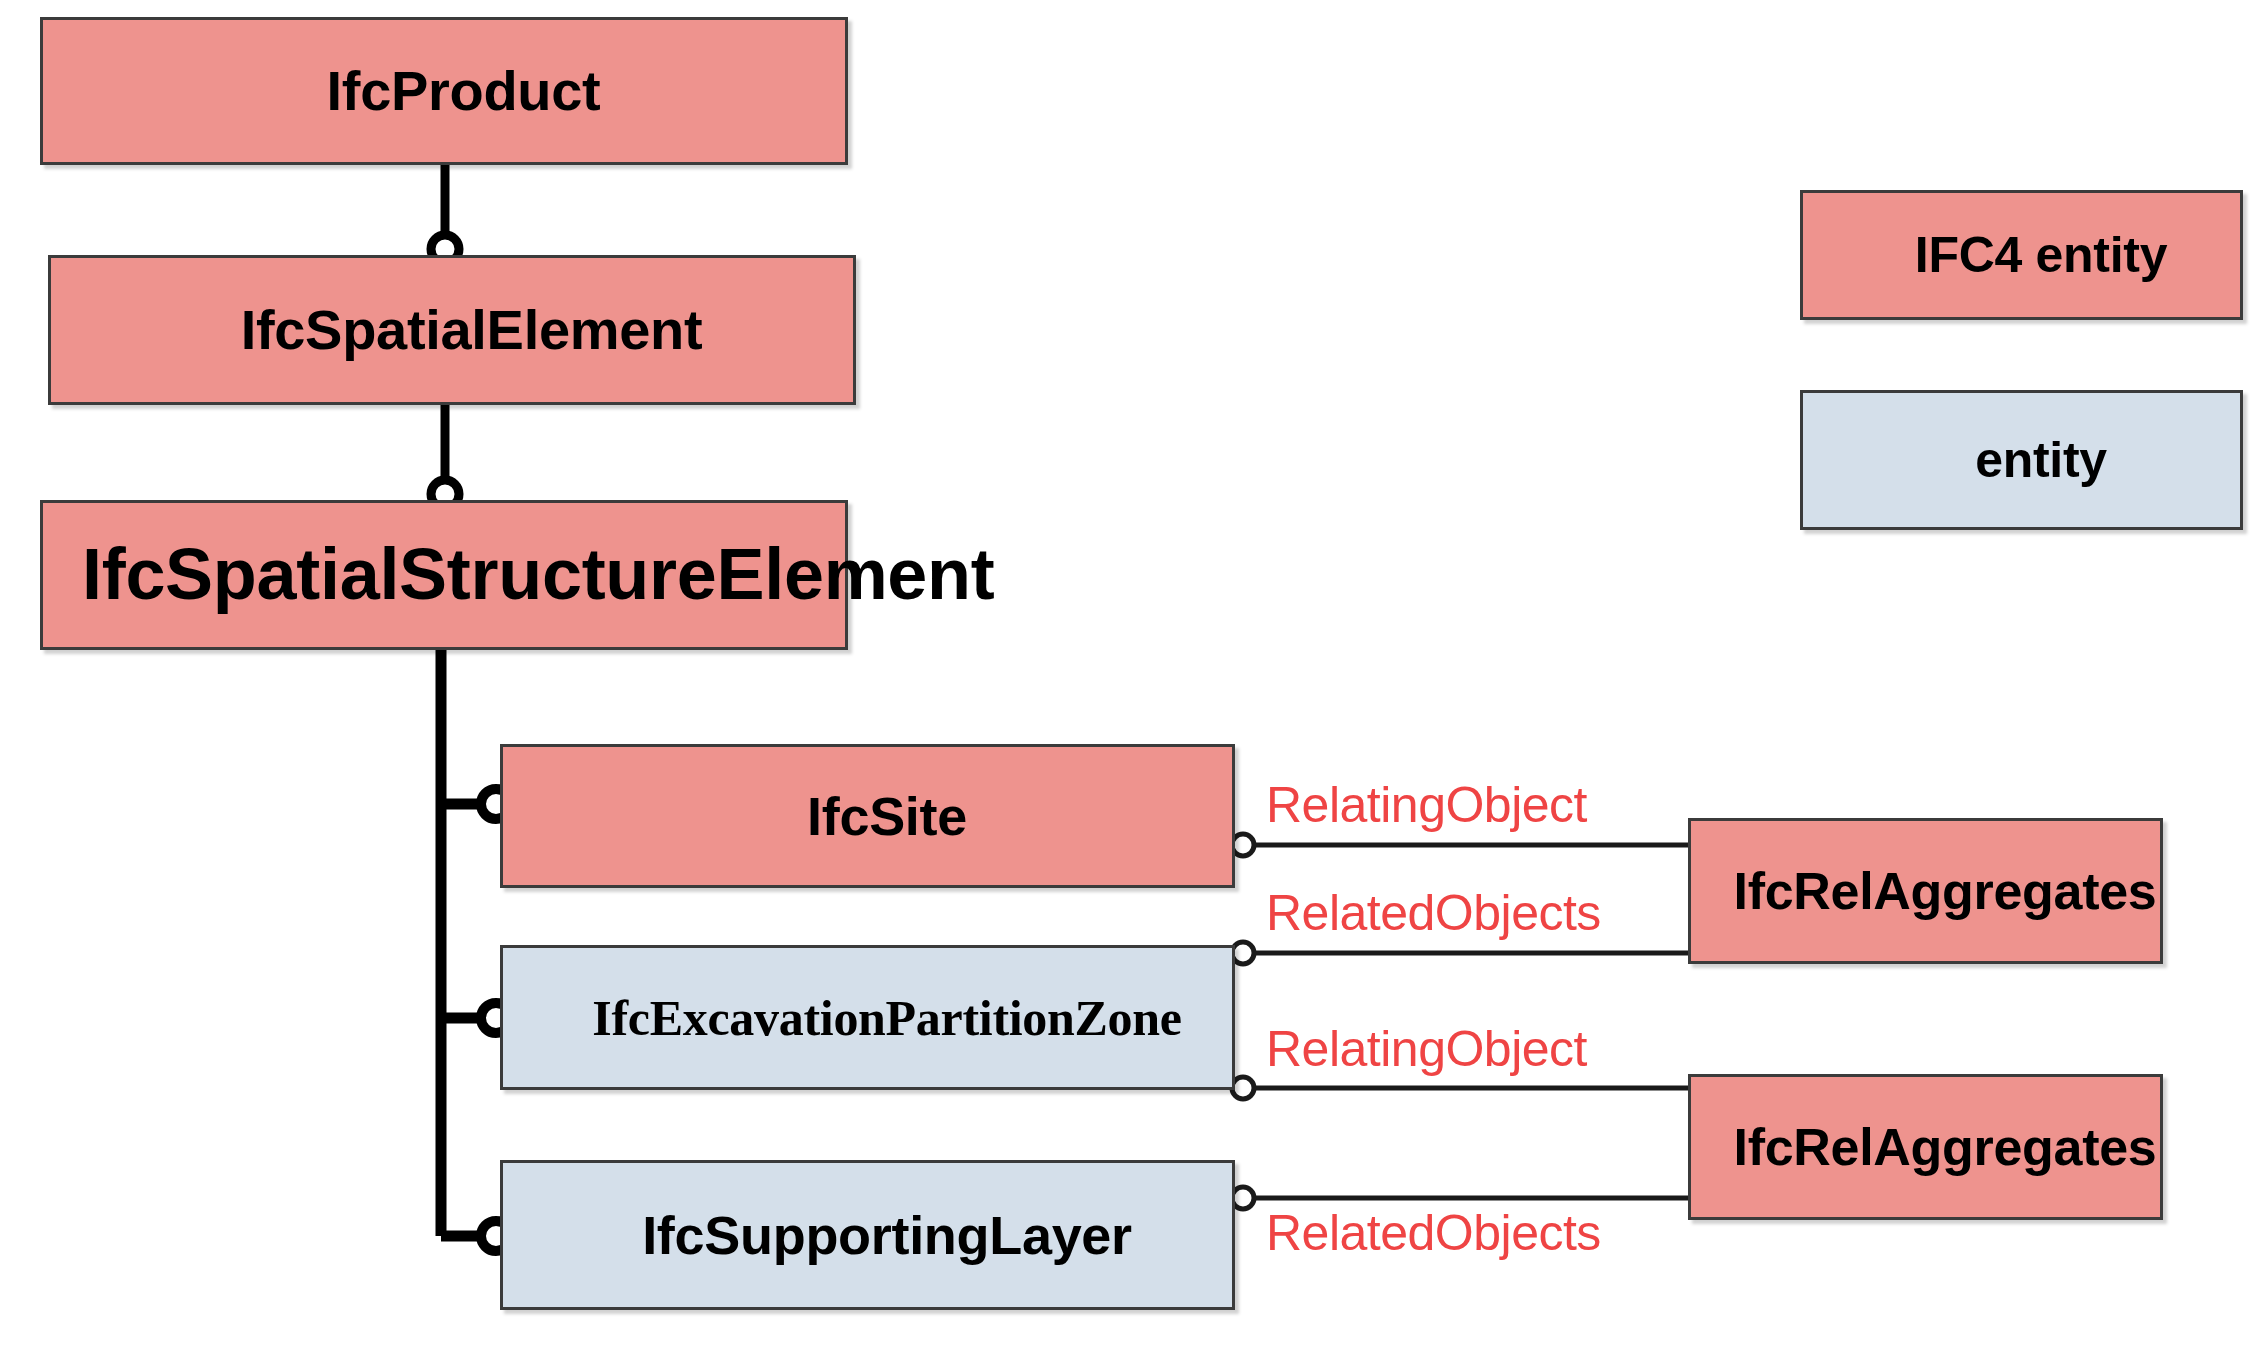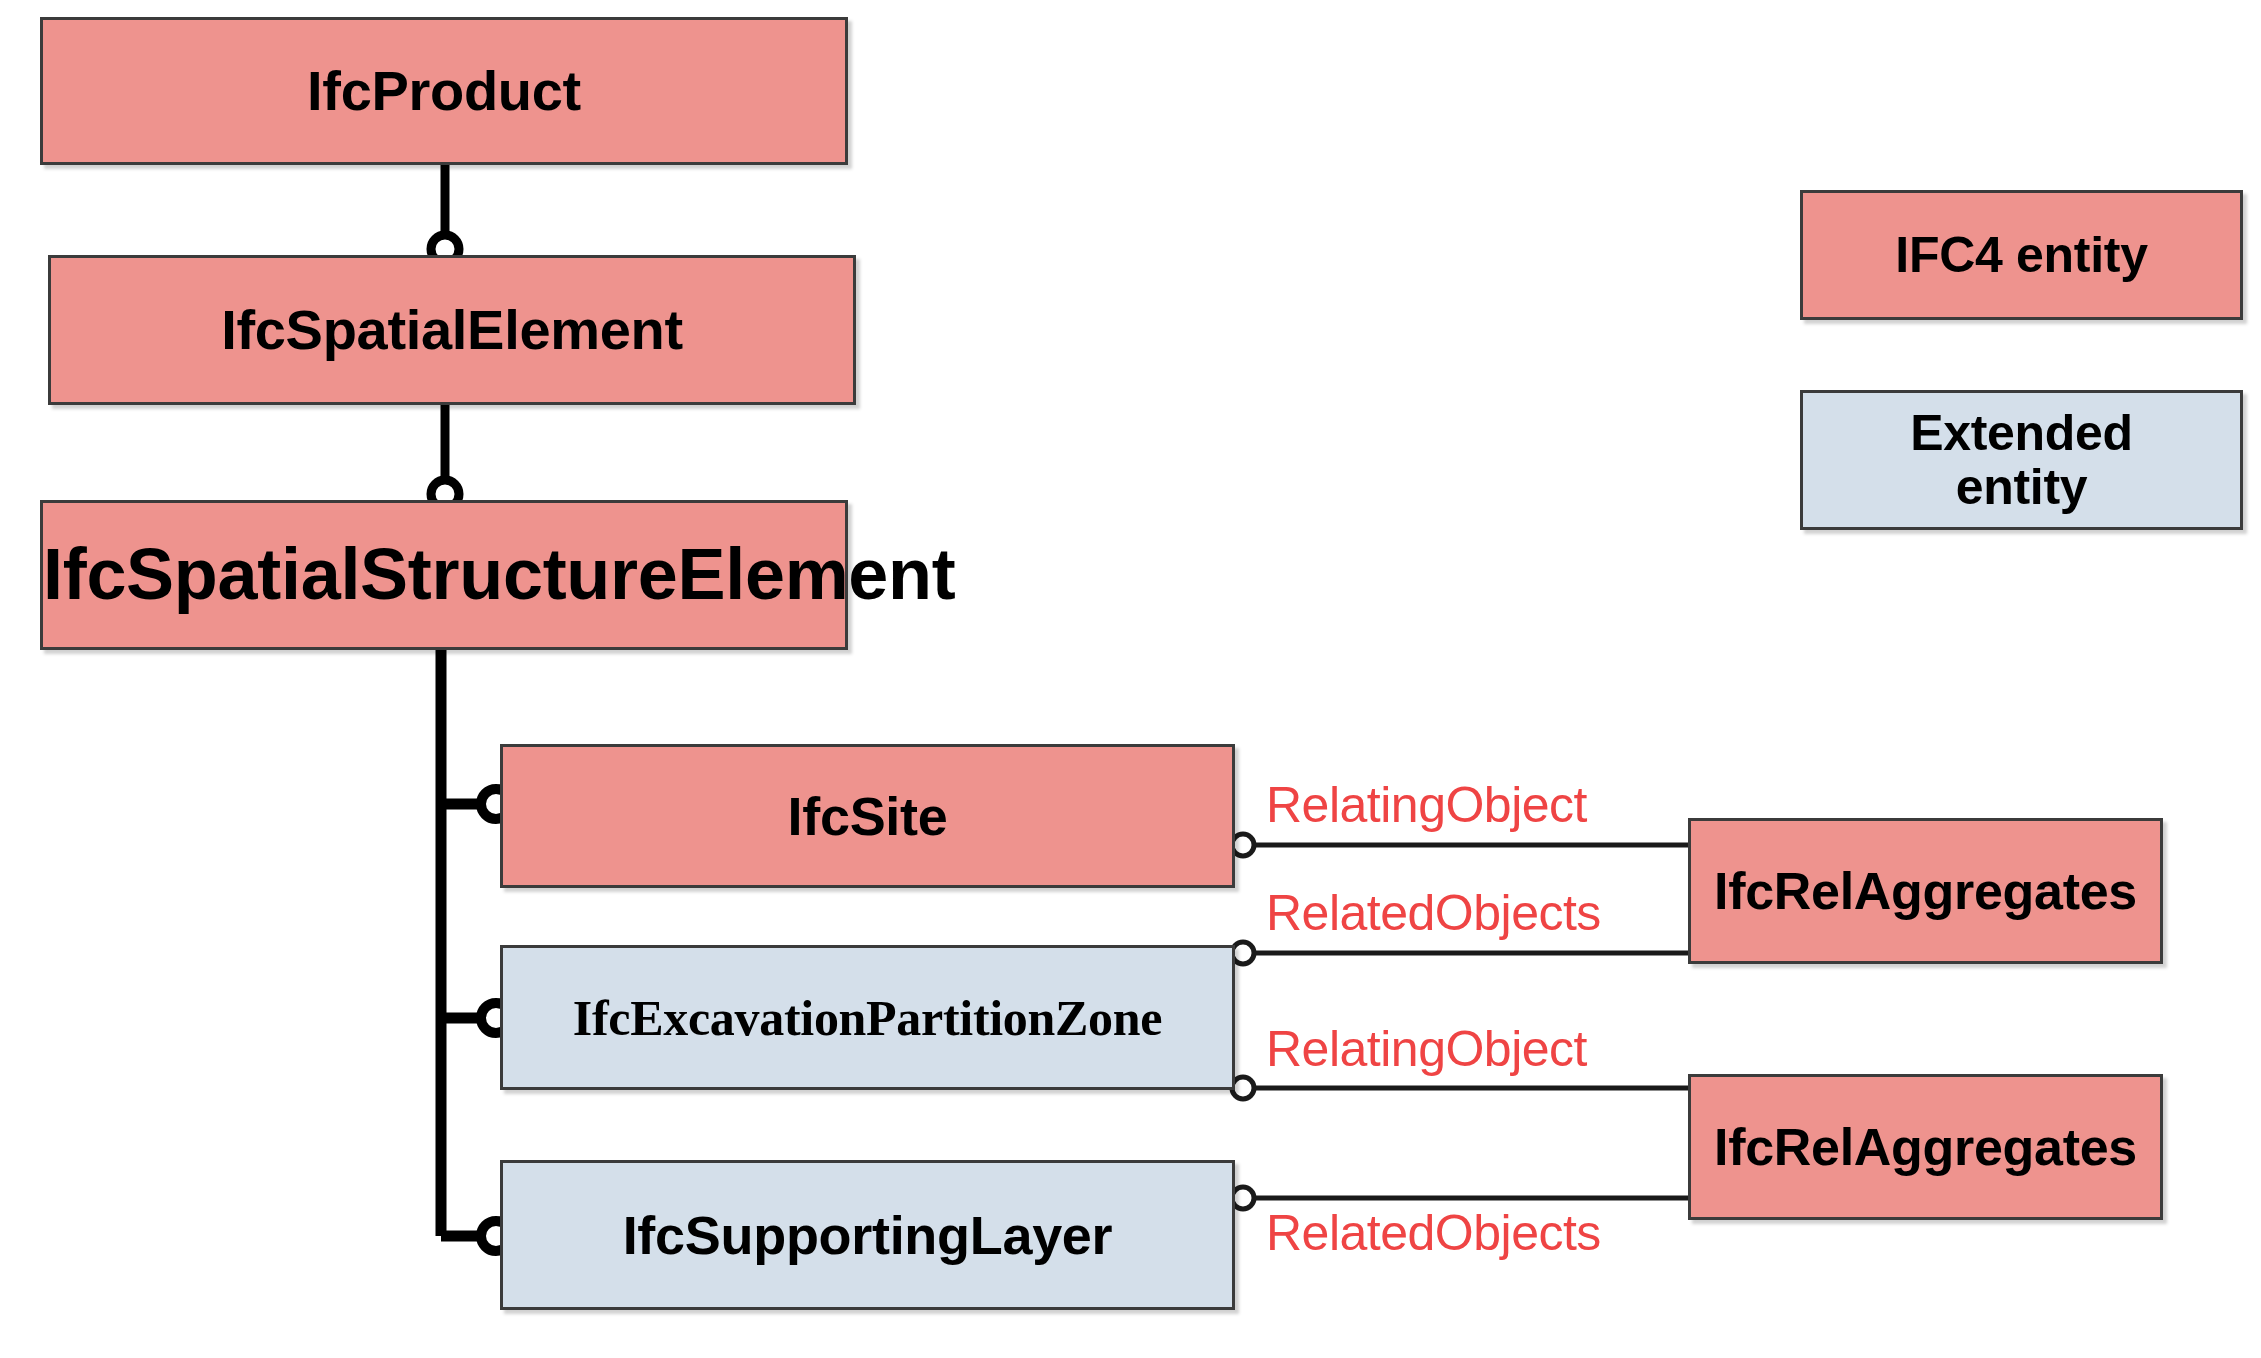"IfcProduct" .ent { padding-left: none -> 39px }
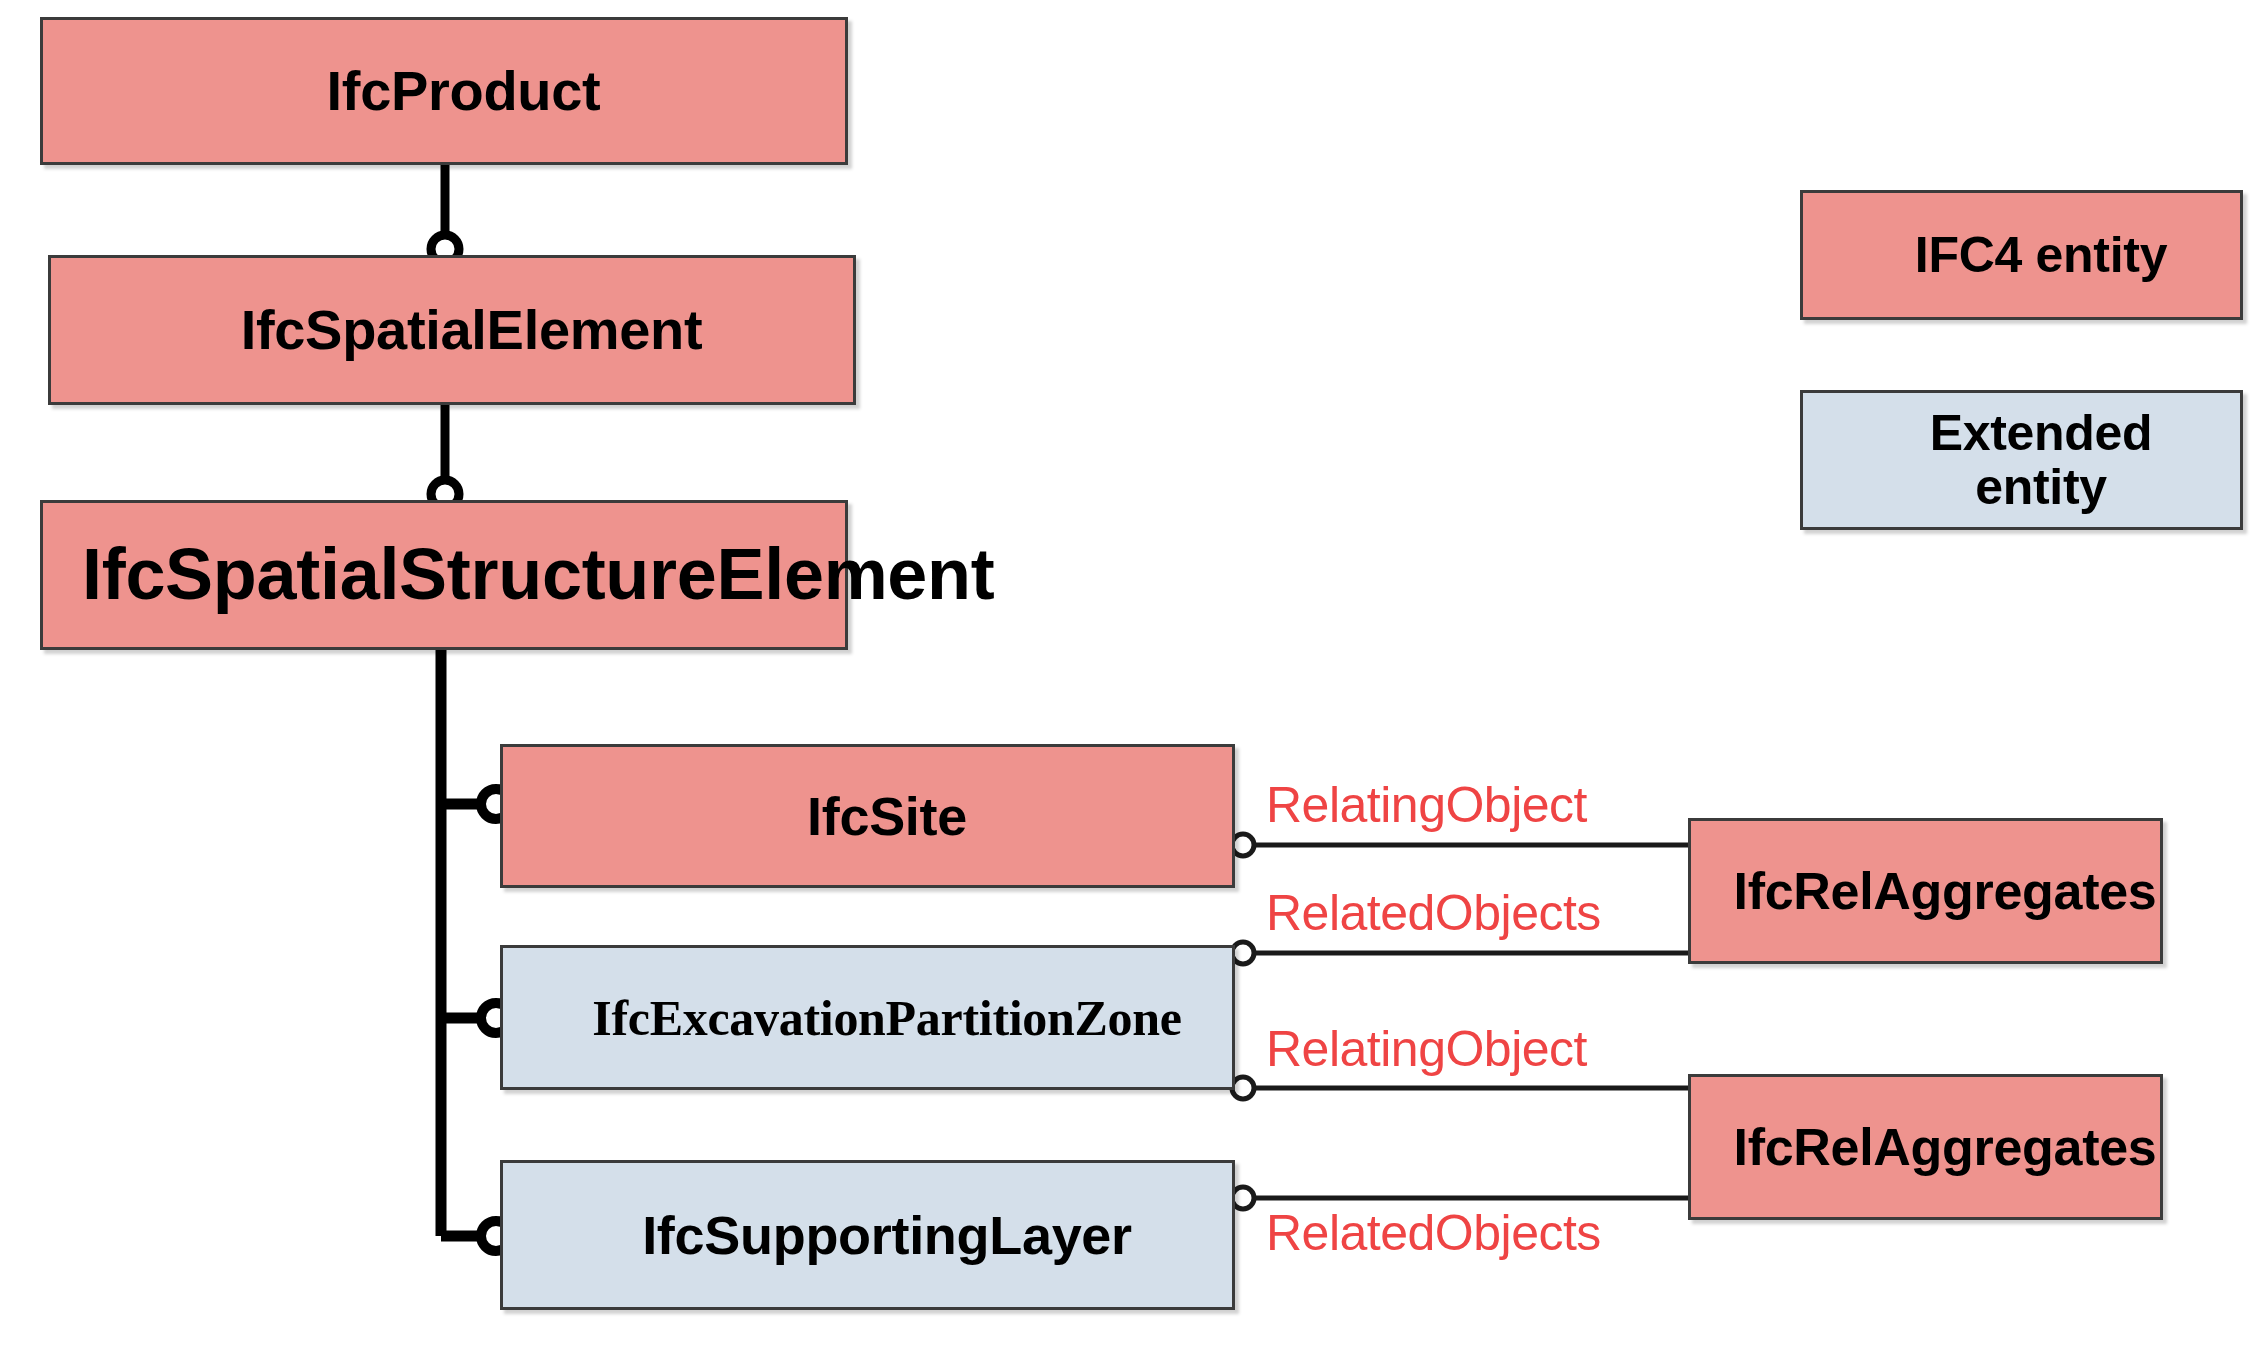"Extended" span.lbl { html: <span>Extended</span> -> none }
